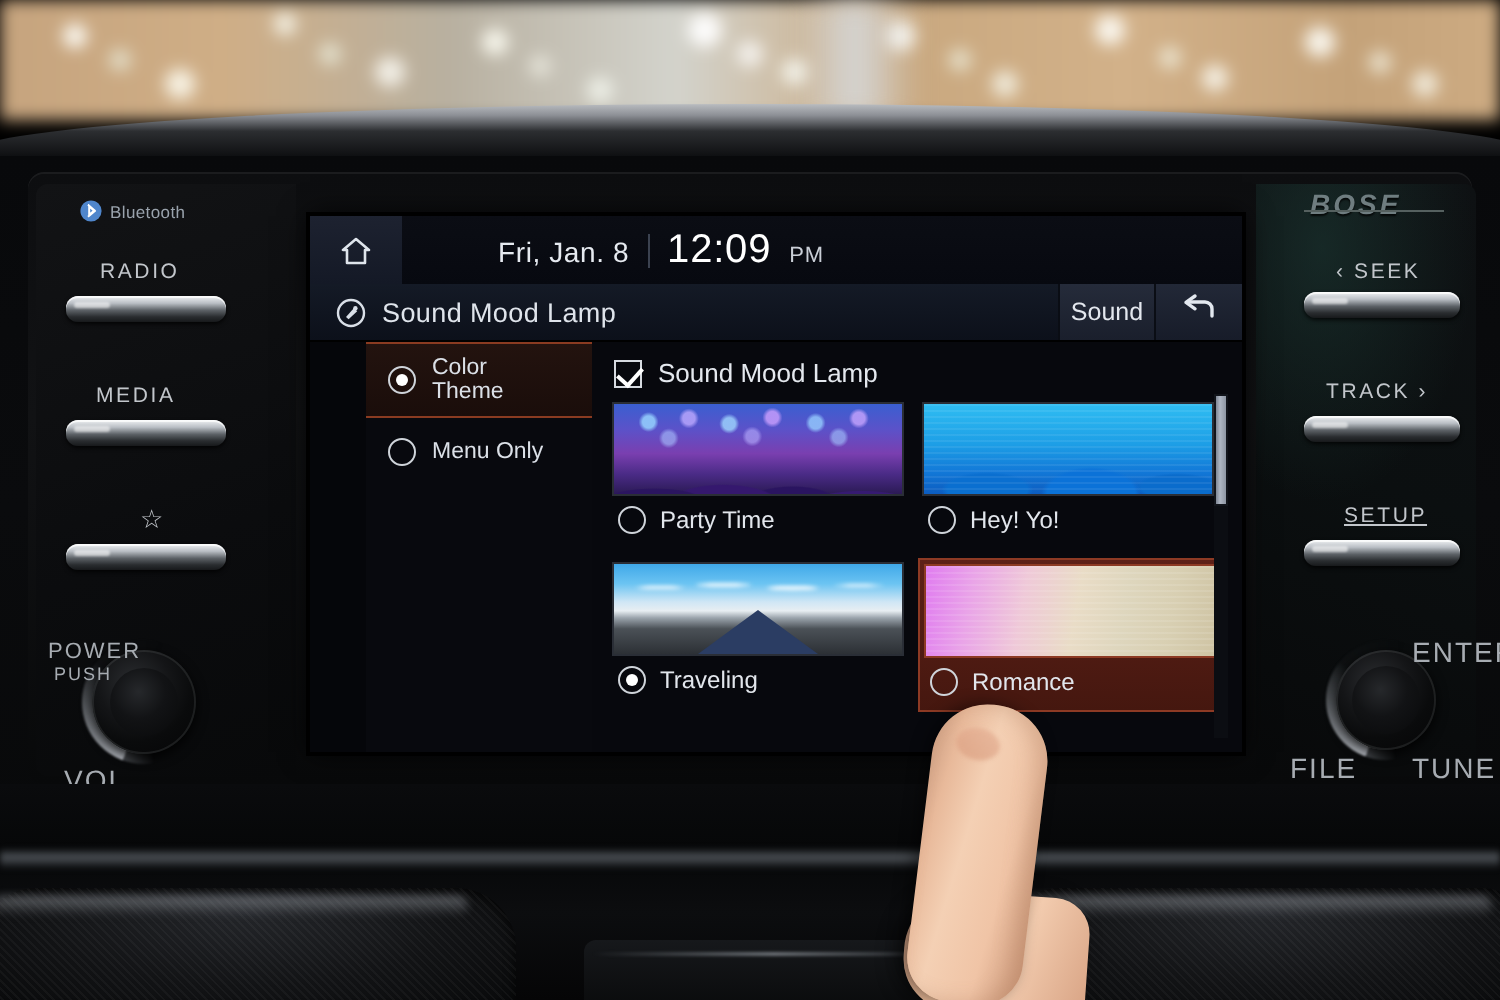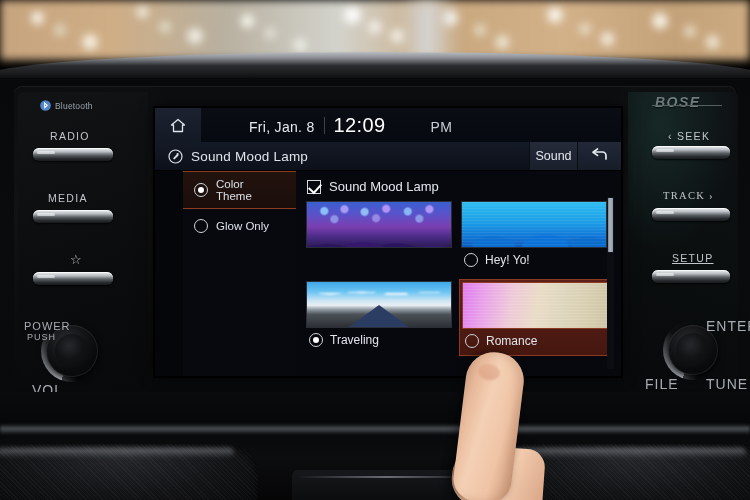"PM" .dt-ampm { font-size: 14px -> 11px; margin-left: 36px -> none }
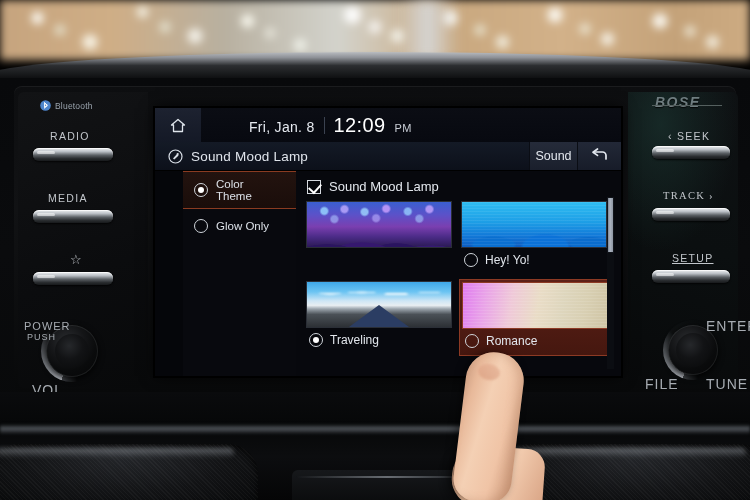"TRACK ›" div.hk-label { font-family: Liberation Serif, serif -> none }
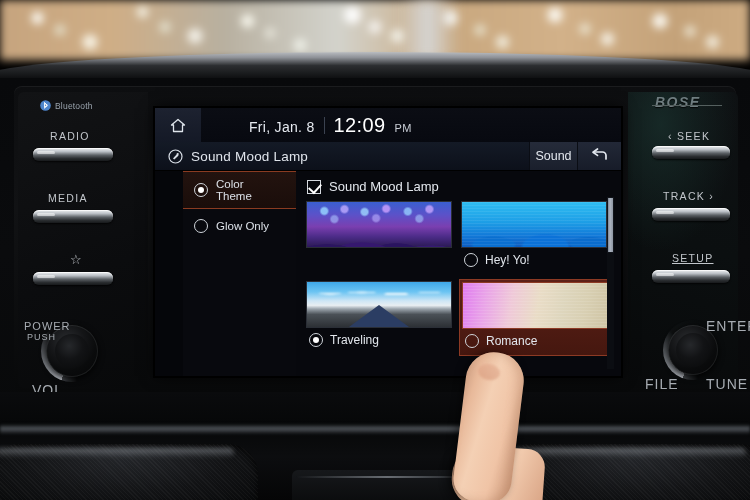"Glow Only" span.side-label { text: Glow -> Menu }
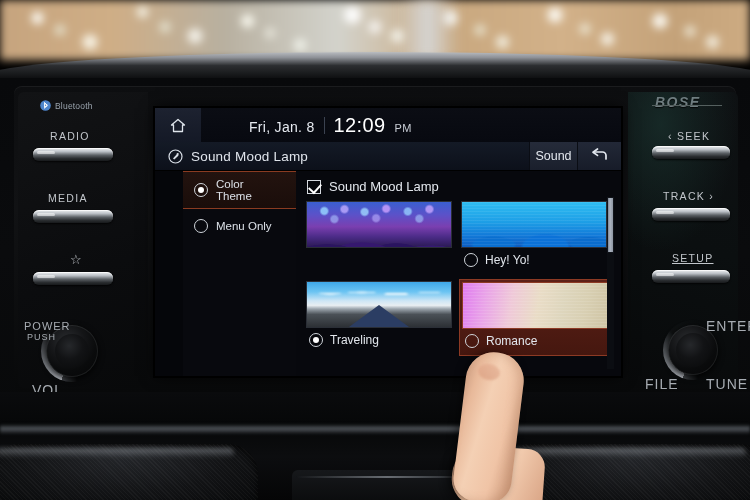"Party Time" div.tile-row { html: none -> <div> <span></span> <span>Party Time</span> </div> }
